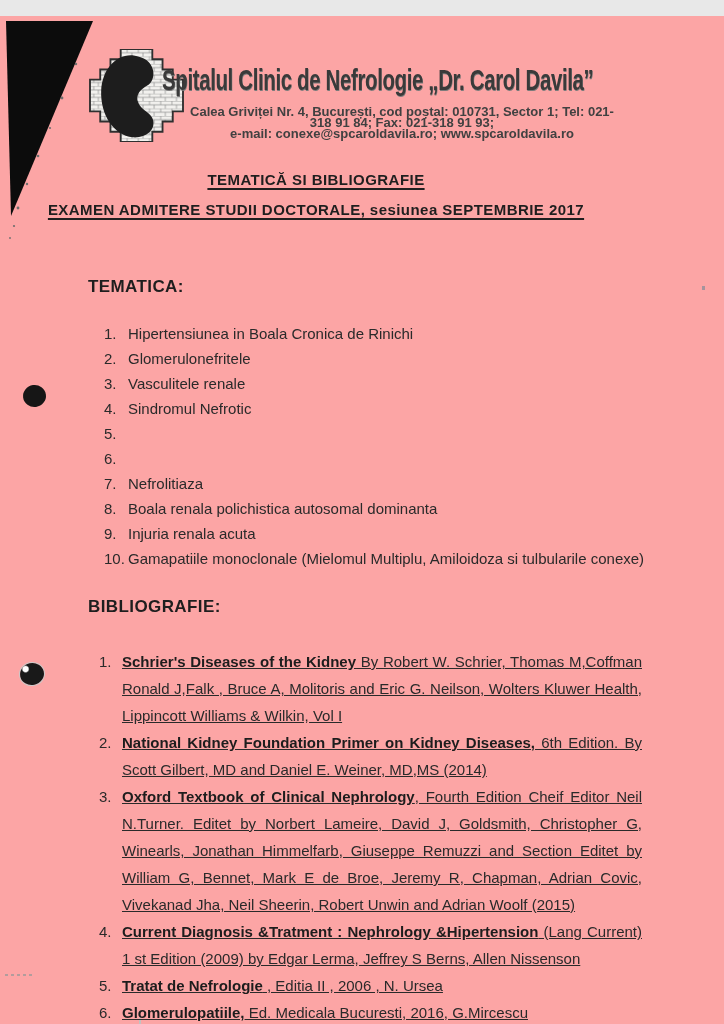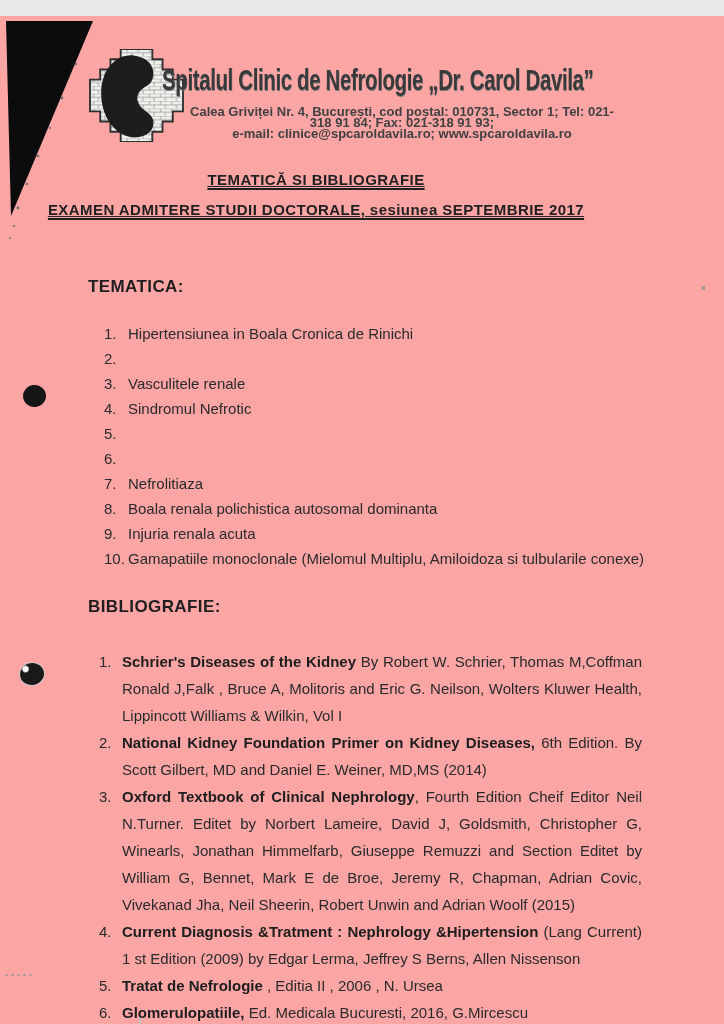"e-mail: clinice@spcaroldavila.ro;" div { text: clinice@spcaroldavila.ro -> conexe@spcaroldavila.ro }
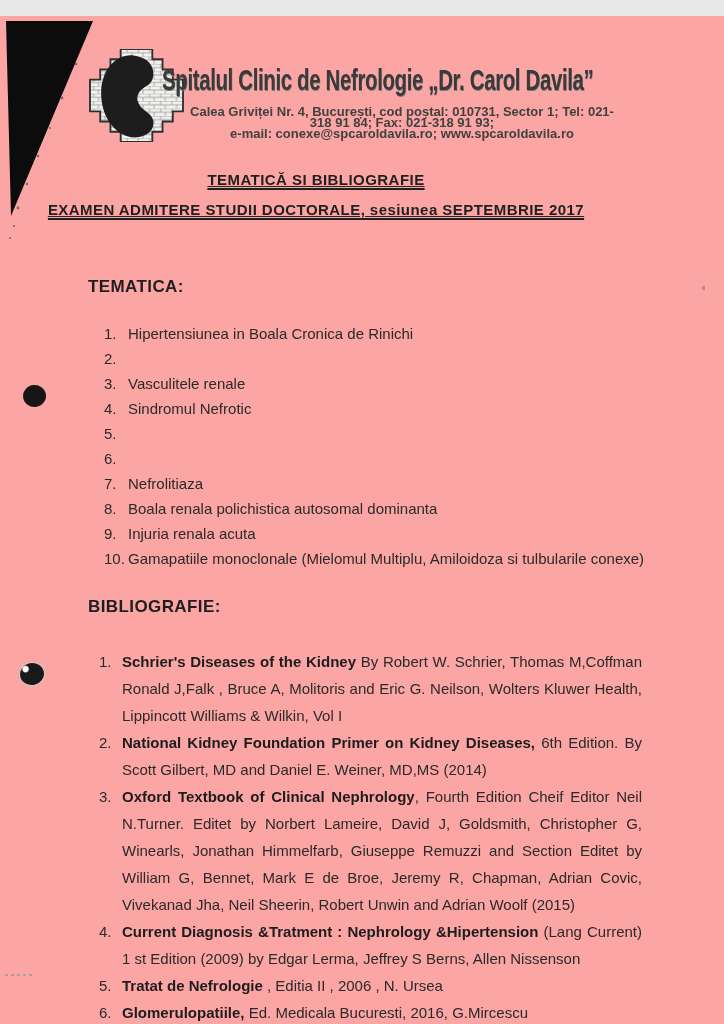"TEMATICĂ SI BIBLIOGRAFIE" .doc-titles { text-decoration: underline -> none }
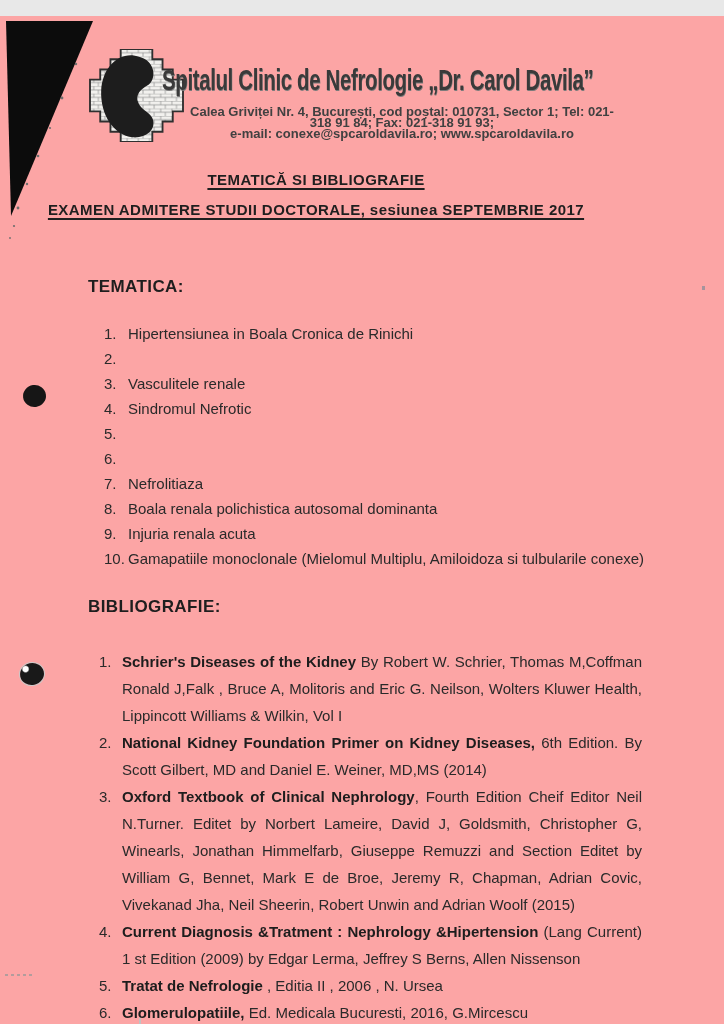"Glomerulonefritele" span { html: none -> <span>Glomerulonefritele</span> }
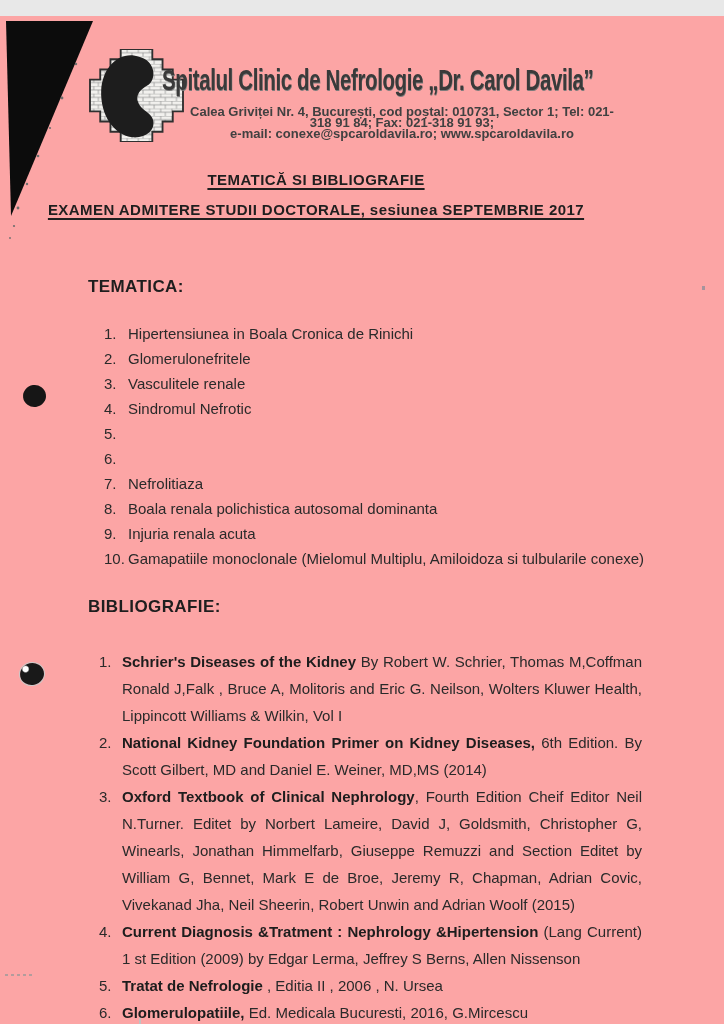"Schrier's Diseases of the Kidney" .biblio-list p { text-decoration: none -> underline }
